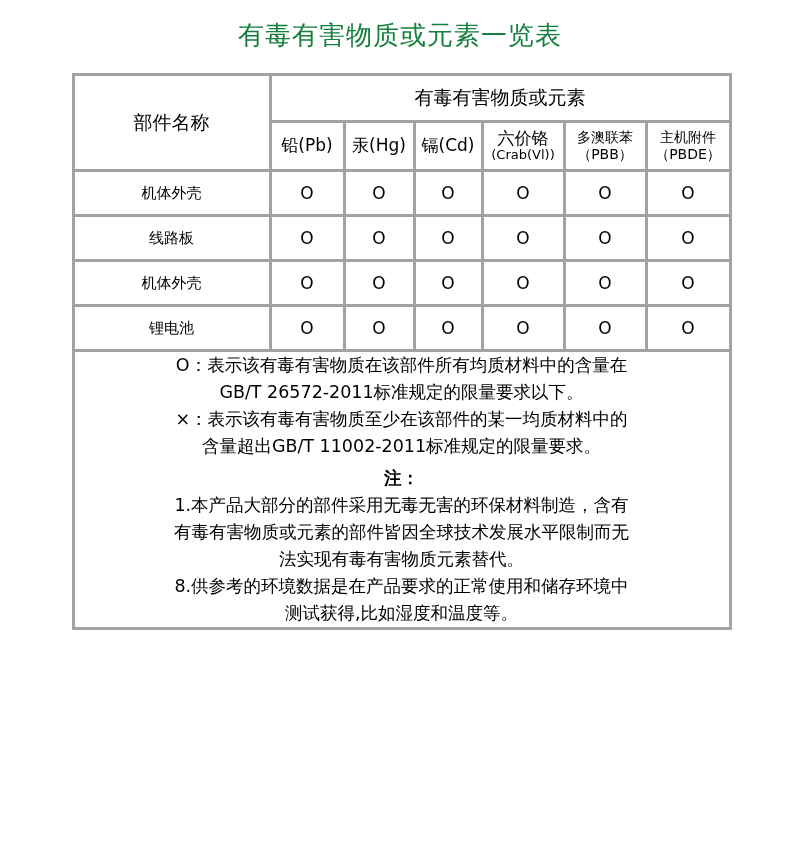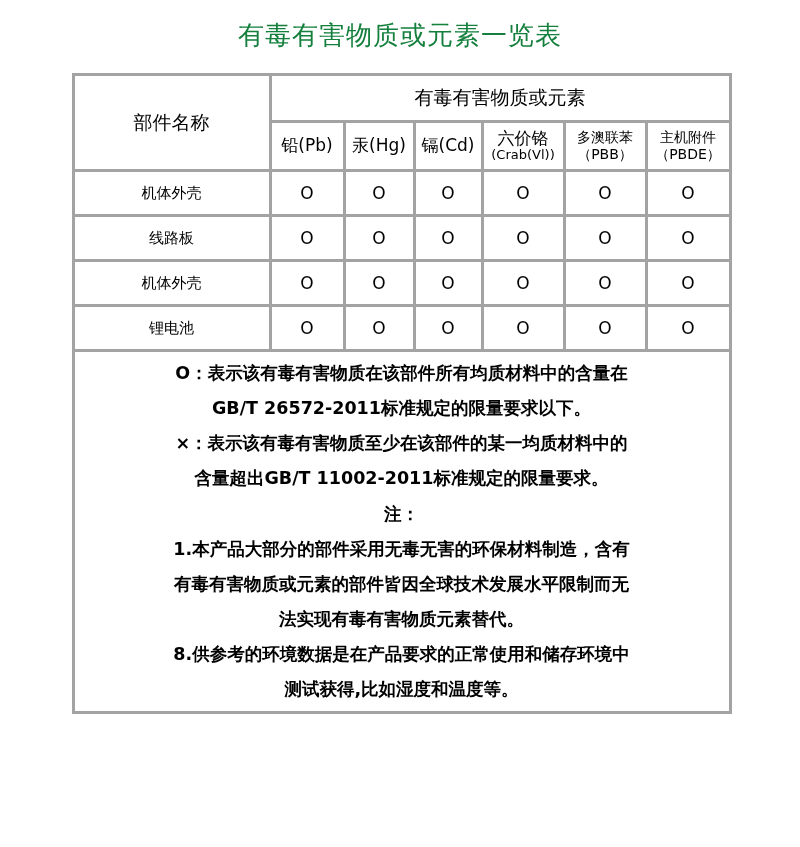"O：表示该有毒有害物质在该部件所有均质材料中的含量在" .notes-cell p.tight { font-weight: bold -> none; margin: 8px -> 0 }
